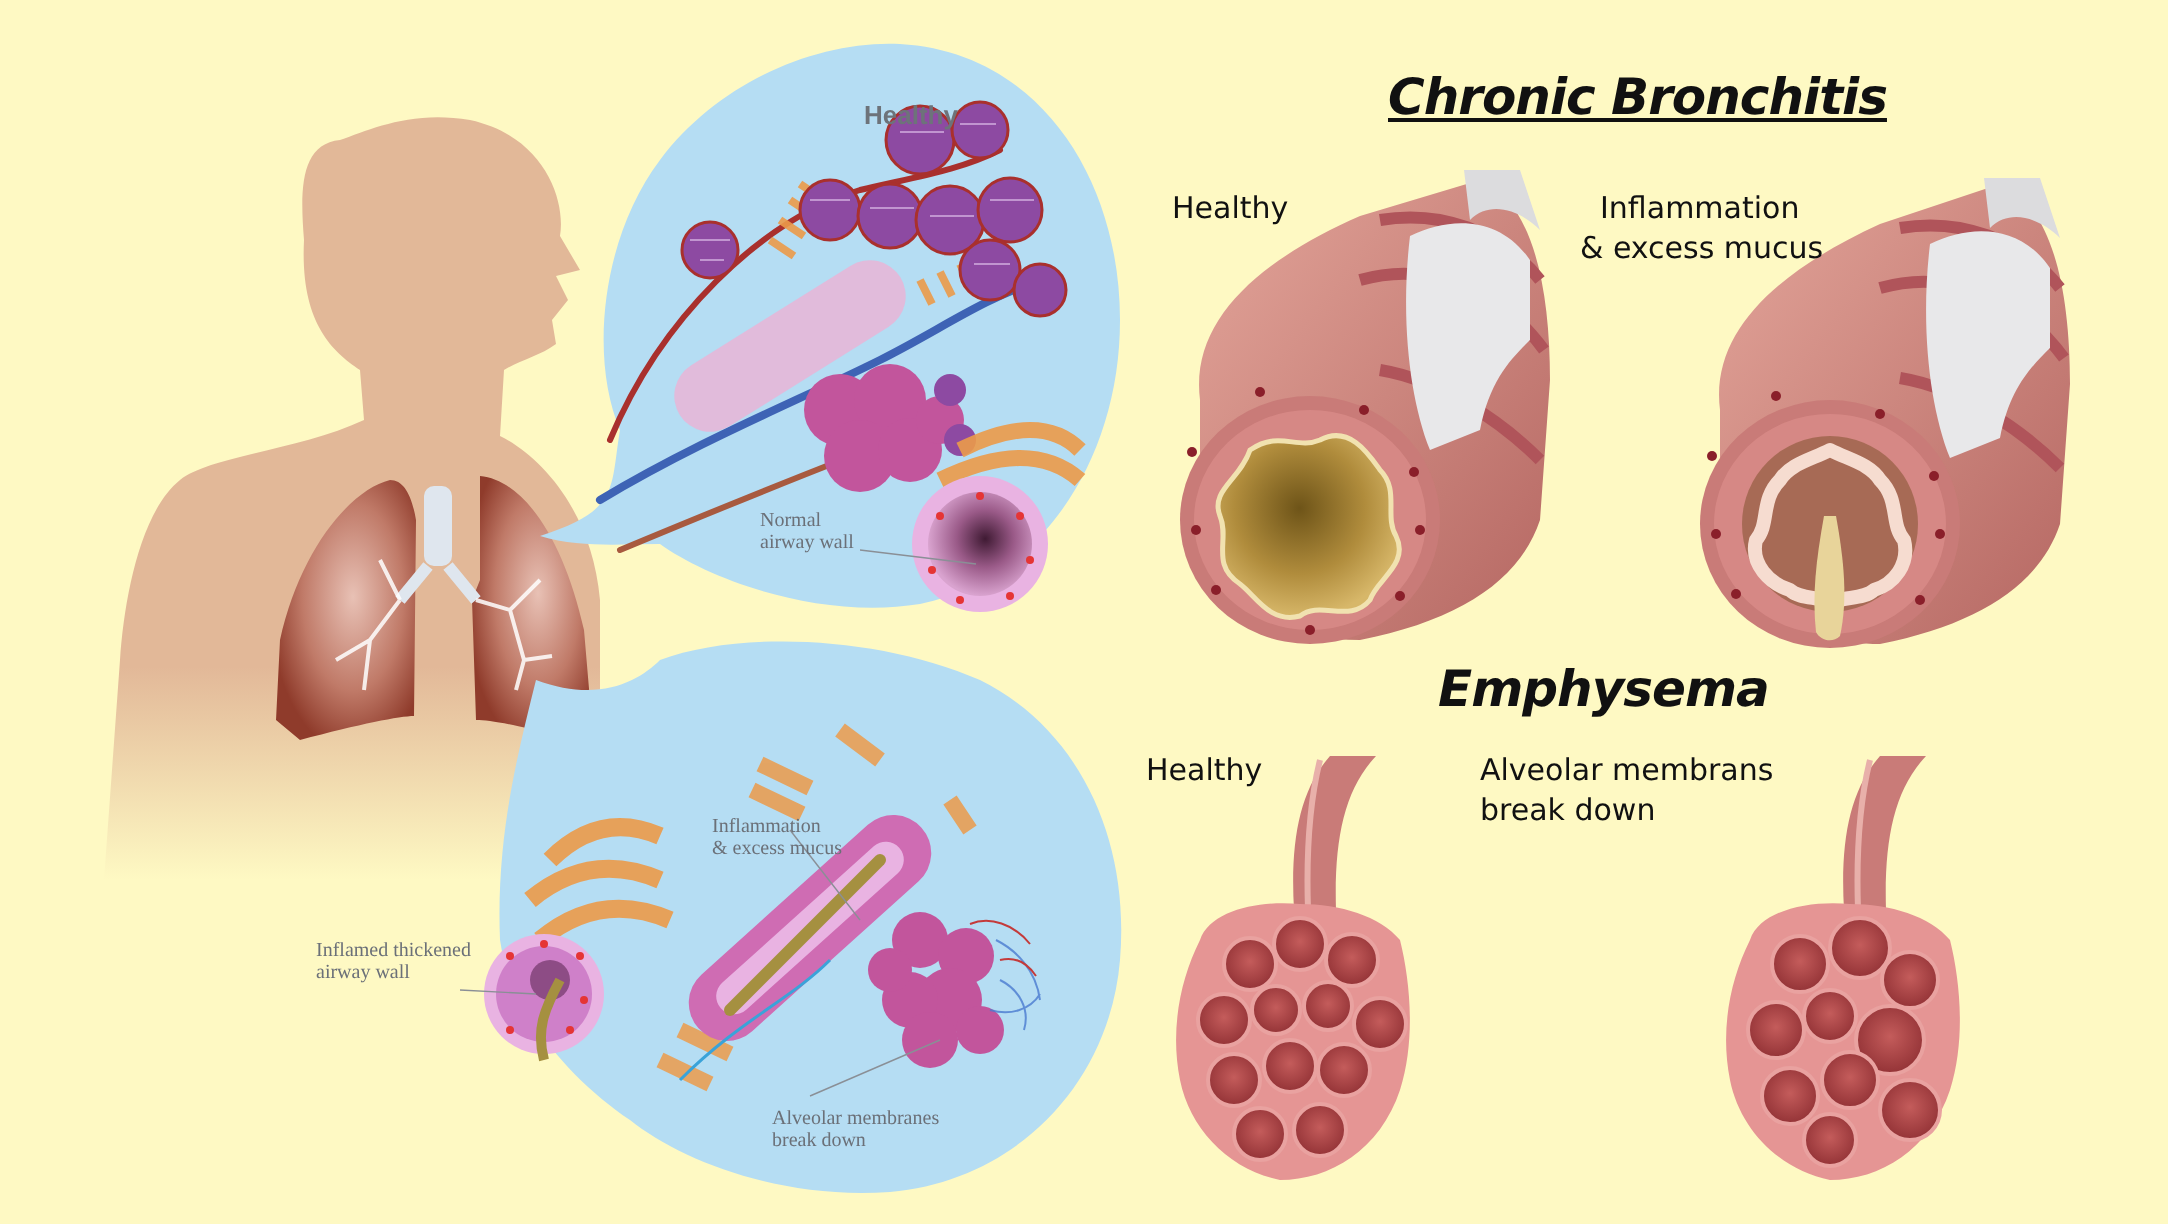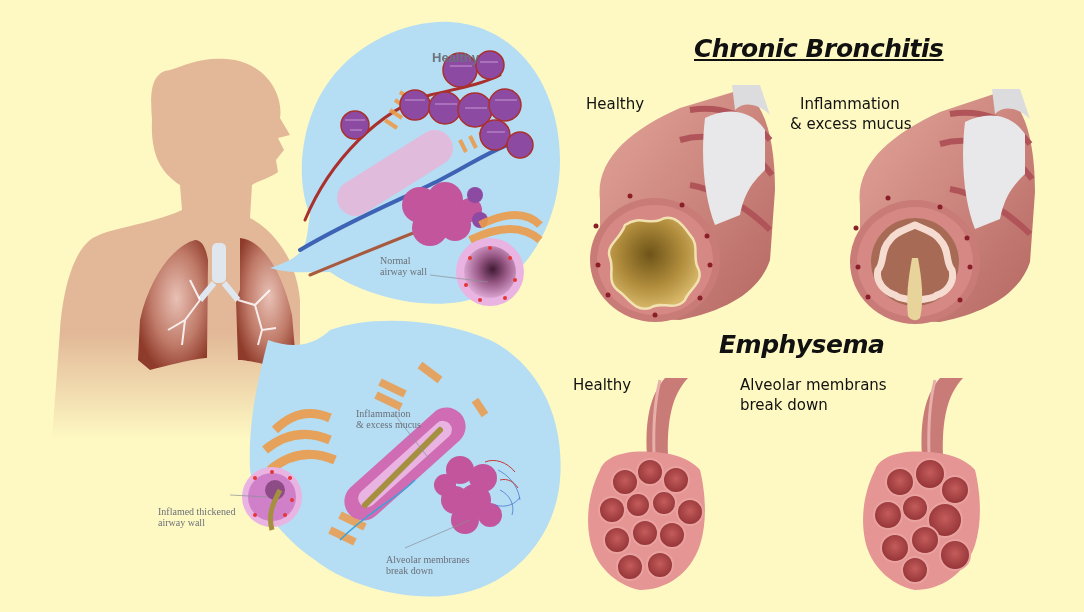"Inflamed thickened" div.lbl { margin-top: 36px -> none }
